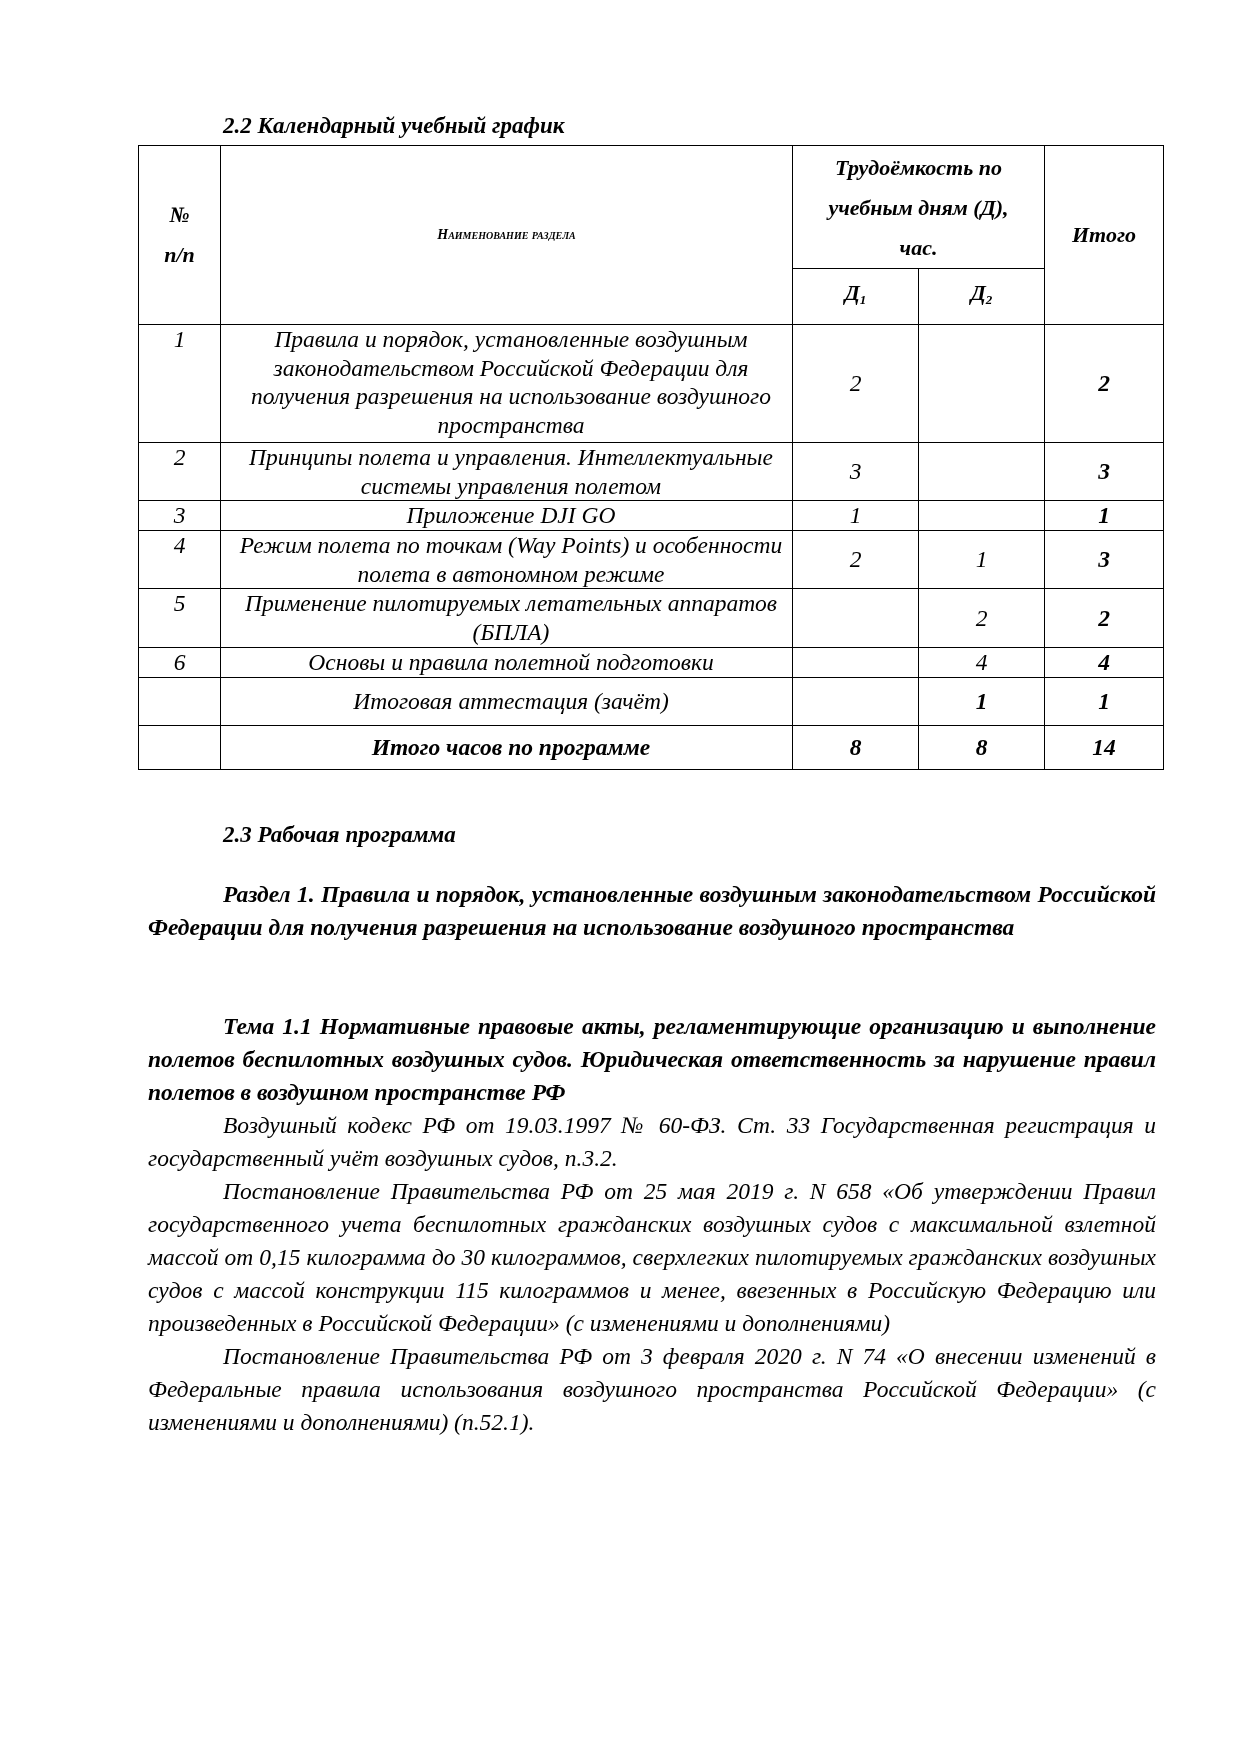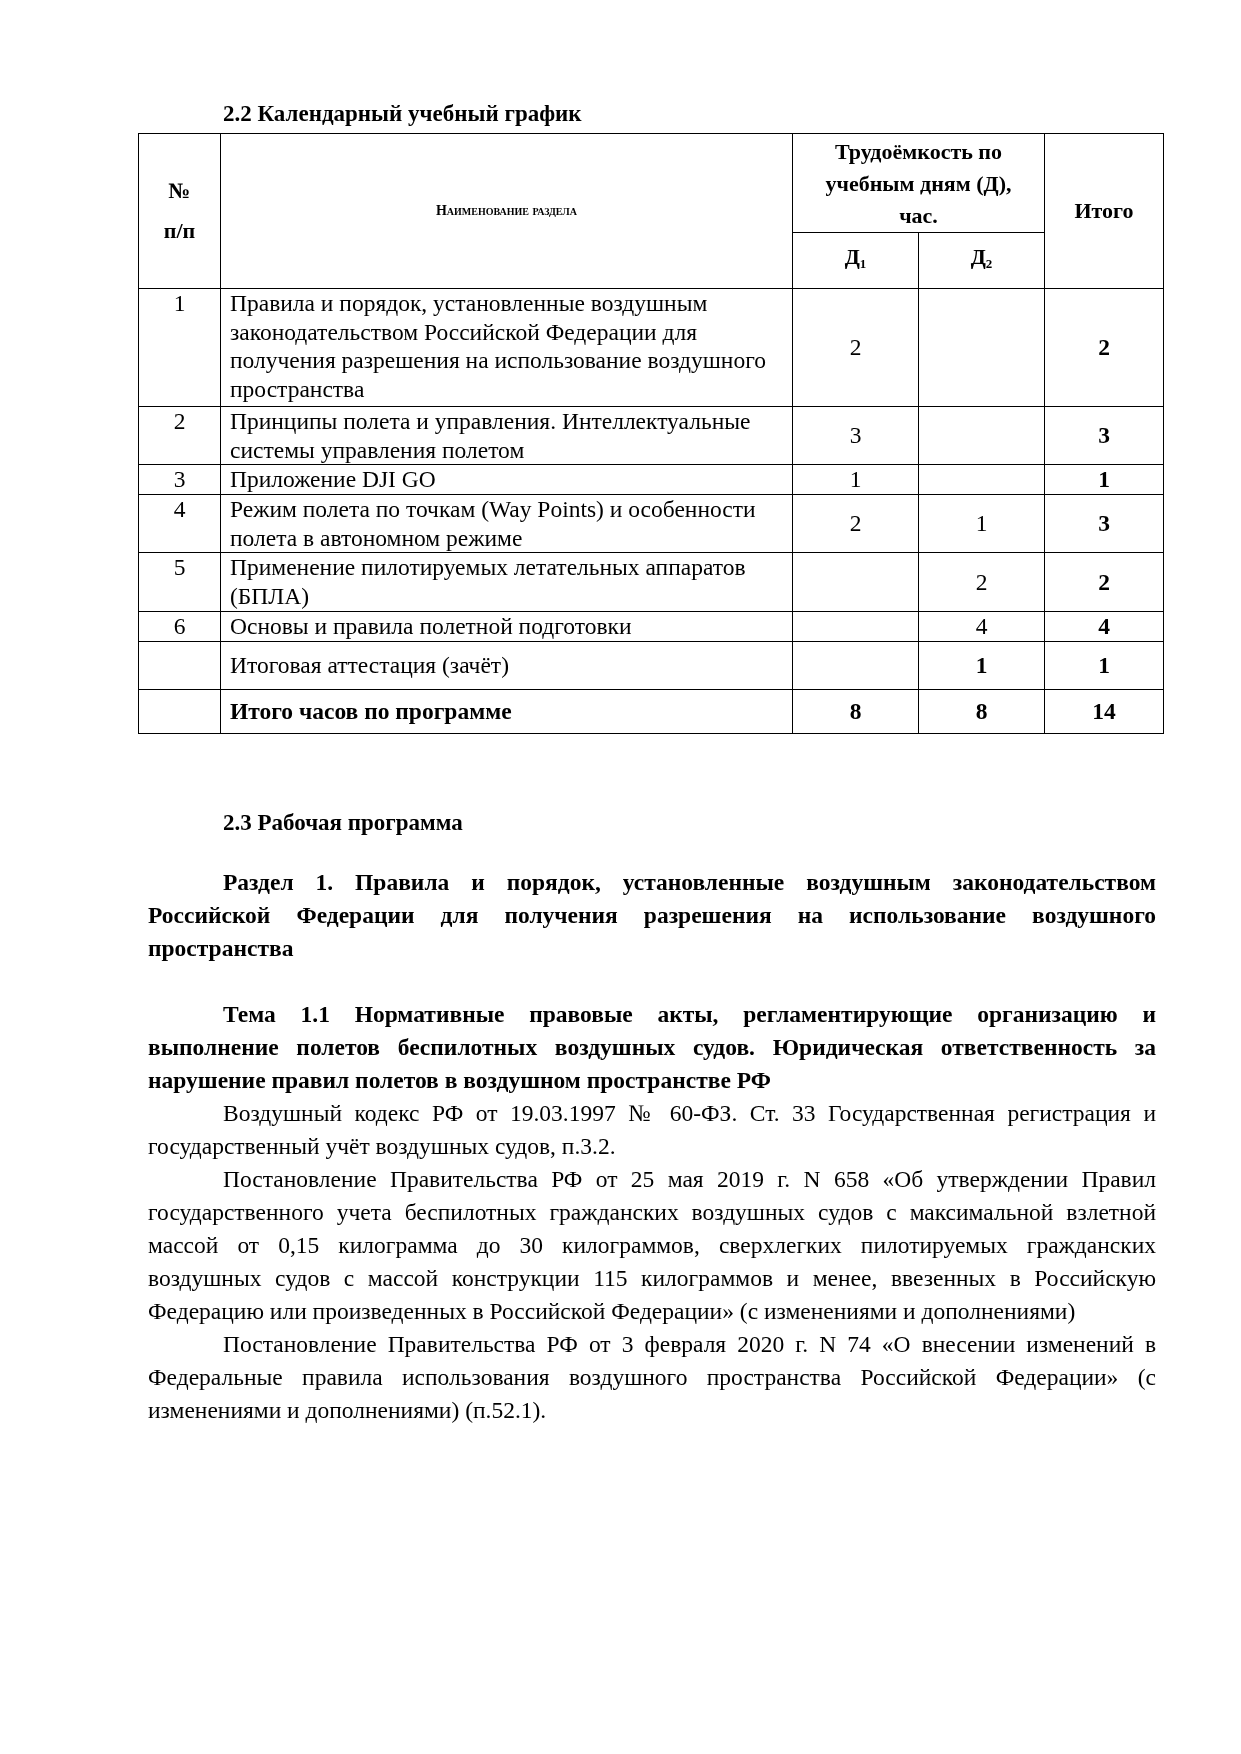"2.2 Календарный учебный график" .page { font-style: none -> italic; top: 0 -> 12px }
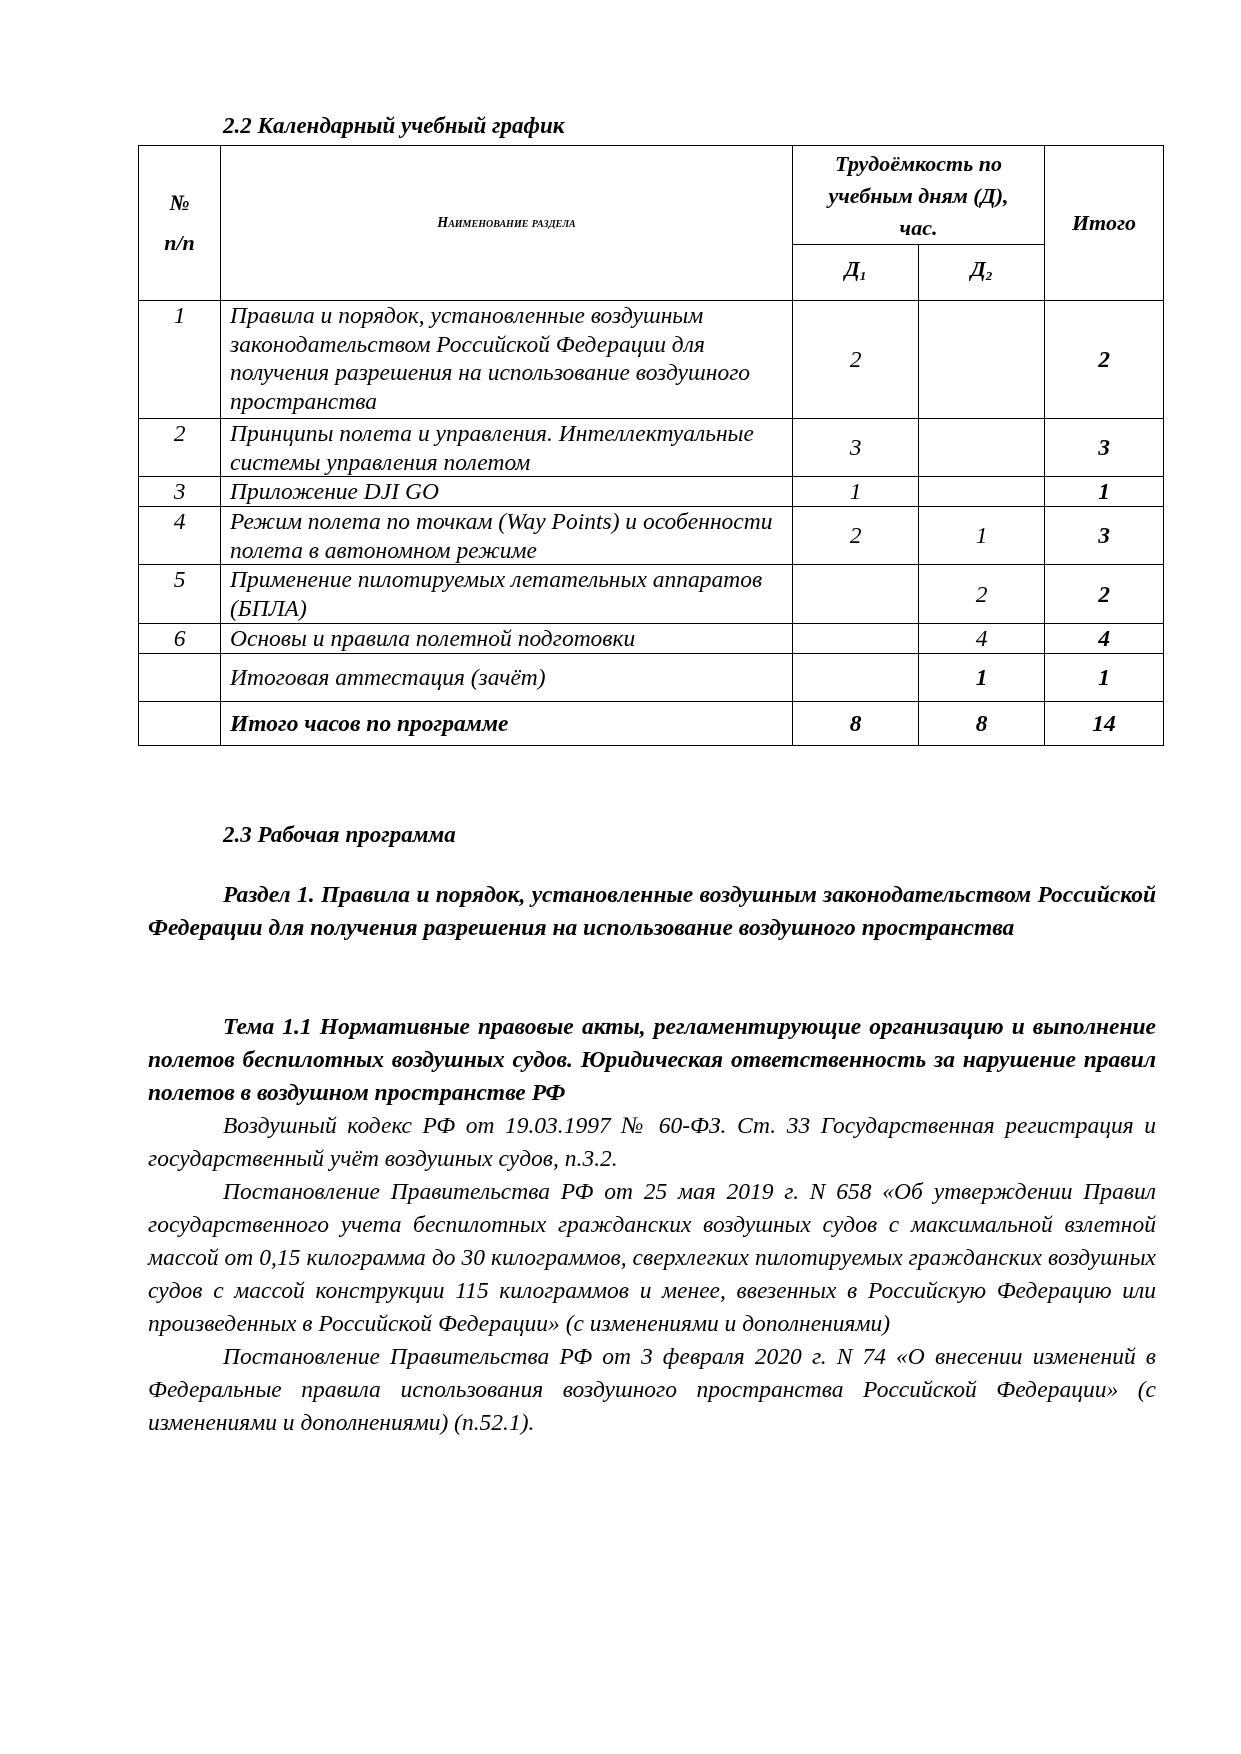"Трудоёмкость по учебным дням (Д)," .h-group { line-height: 32px -> 40px }
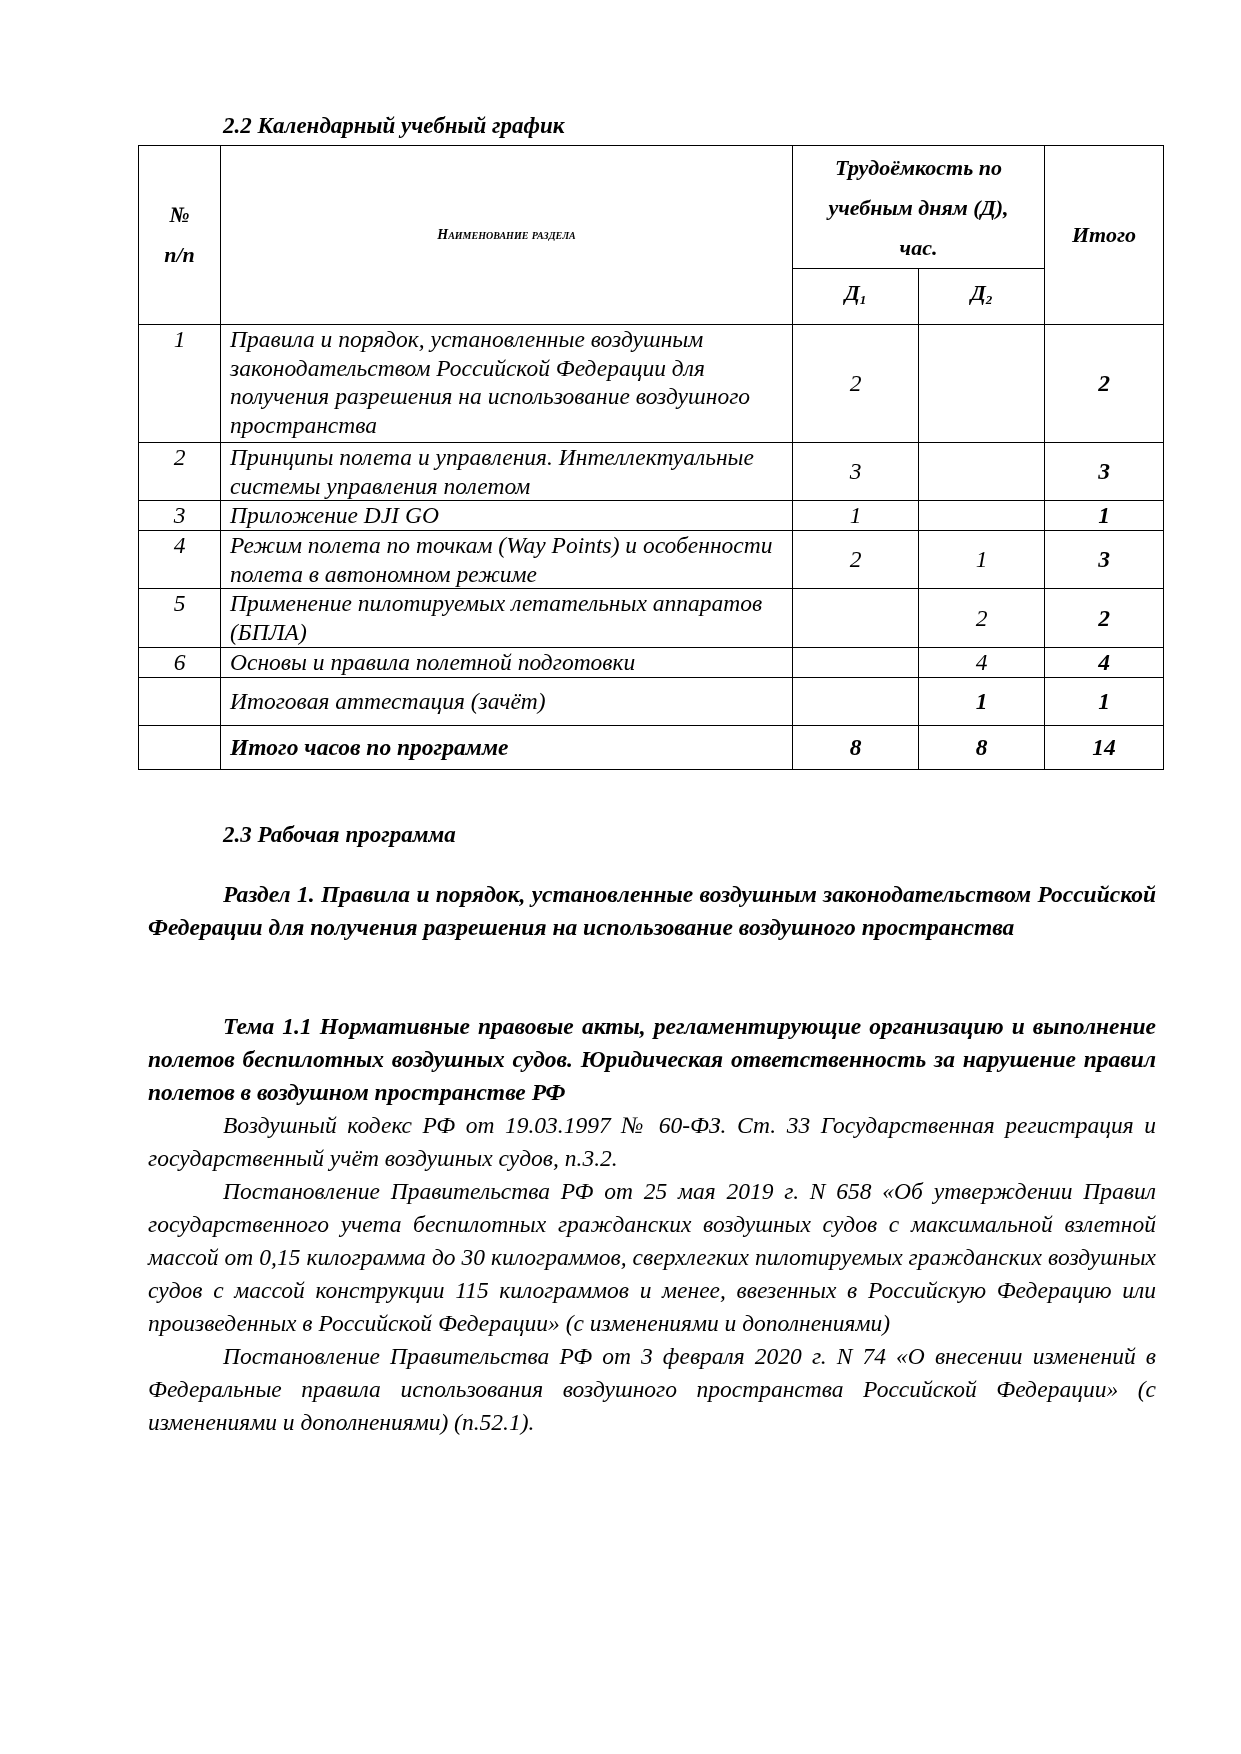"Правила и порядок, установленные" td.name { text-align: left -> center }
